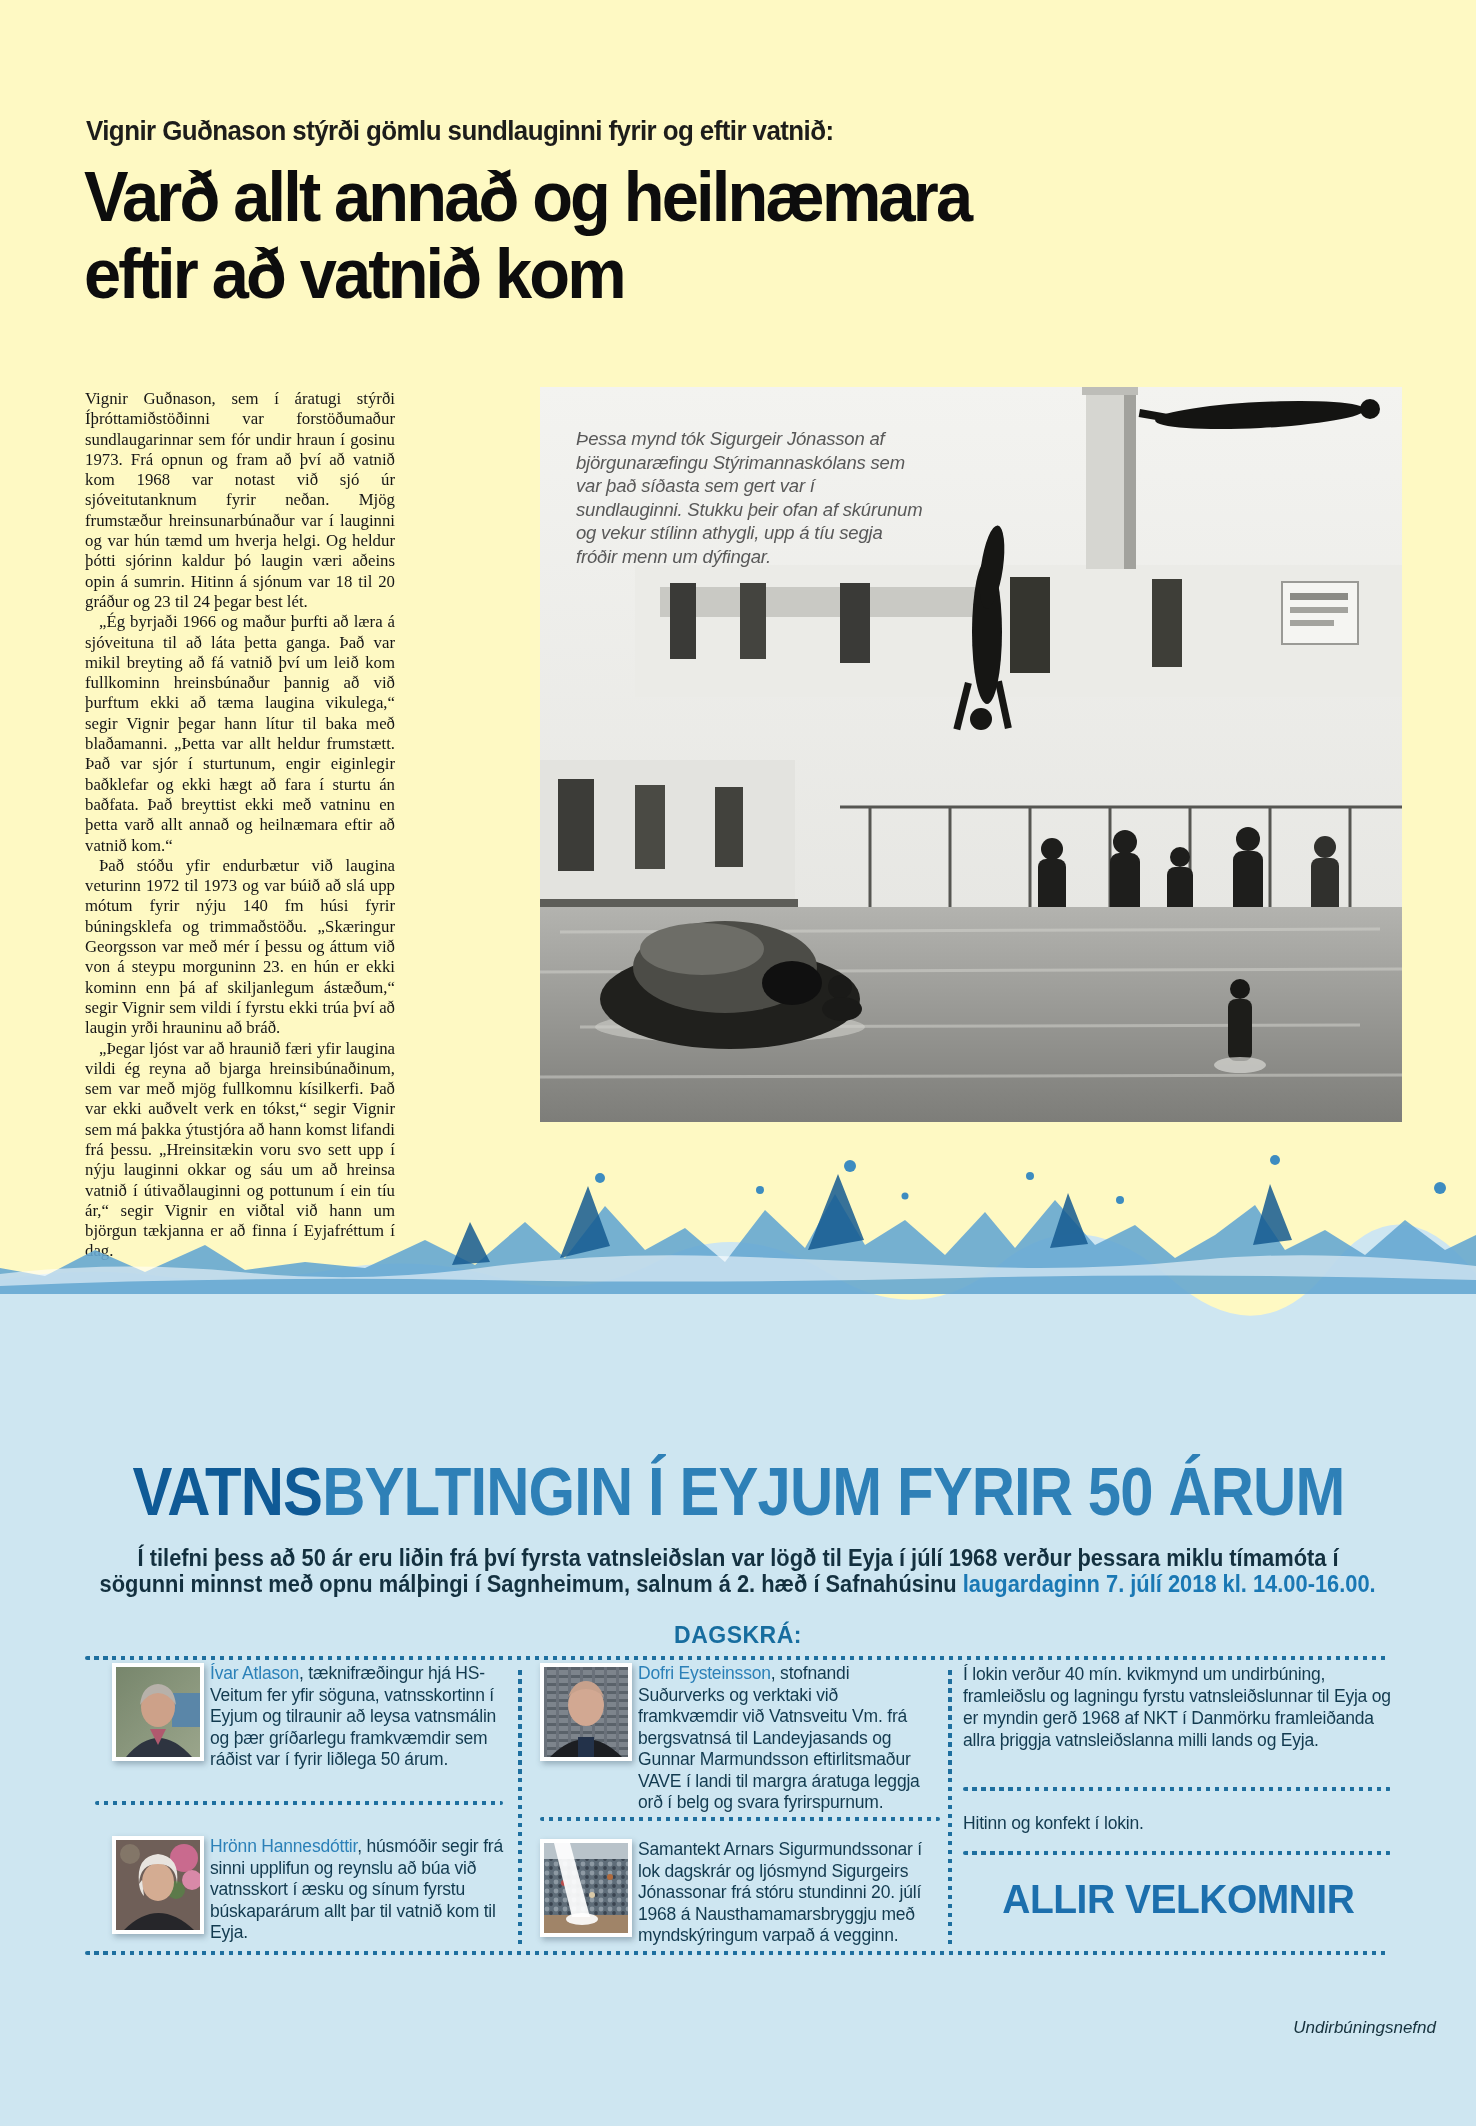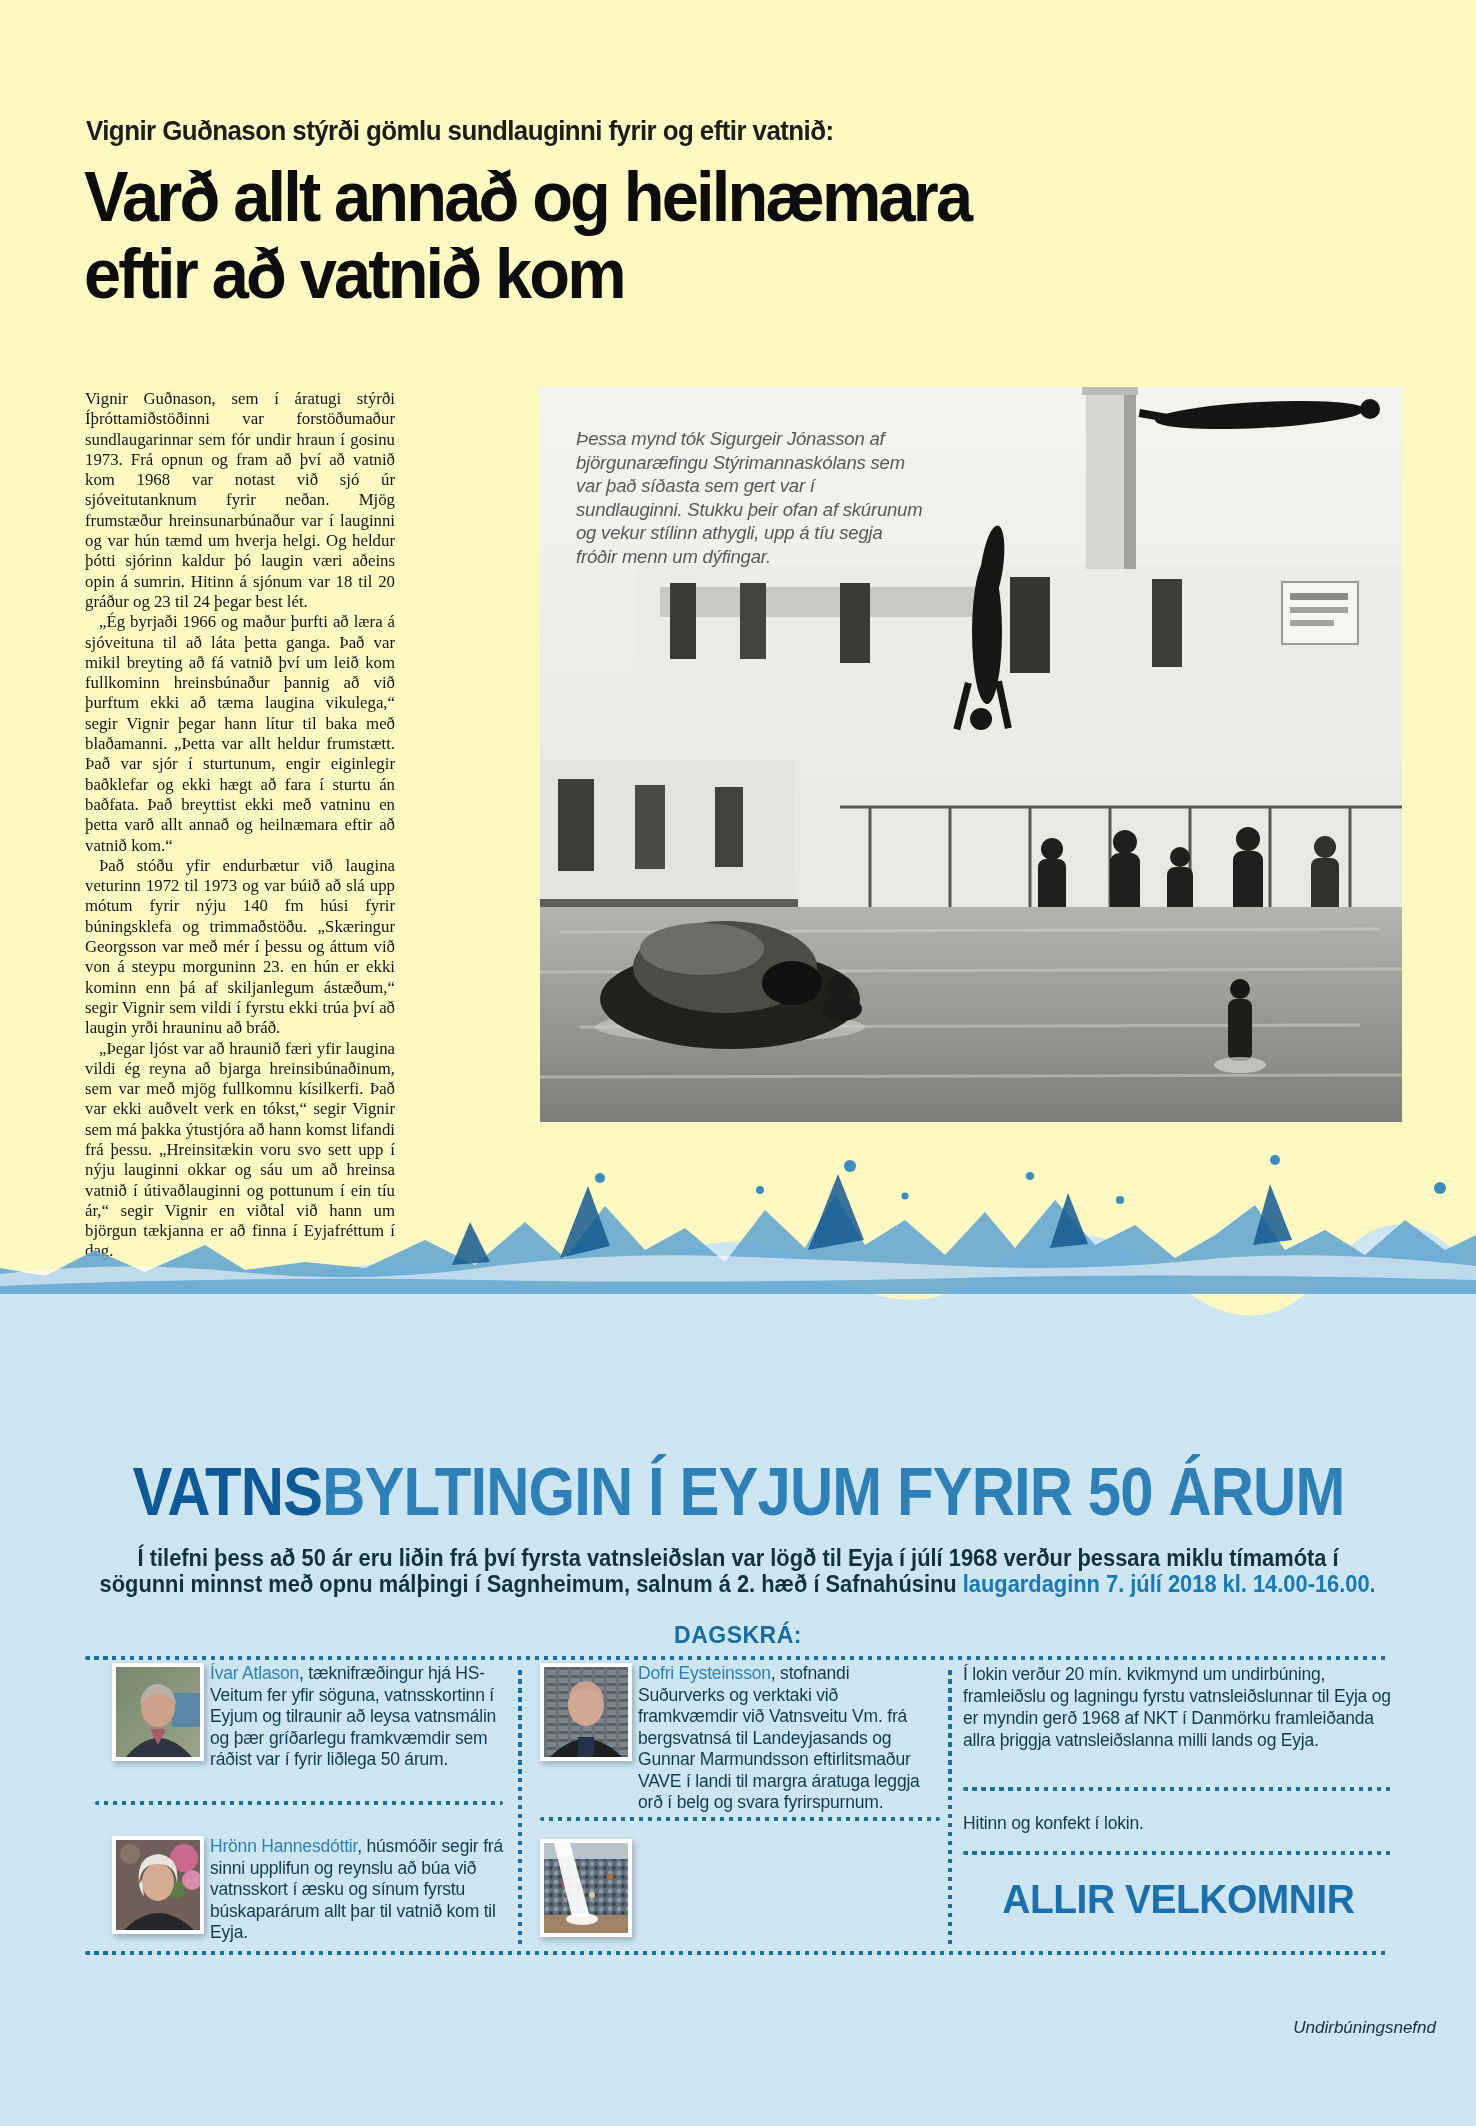"Í lokin verður 20 mín." p.plain { text: 20 -> 40 }
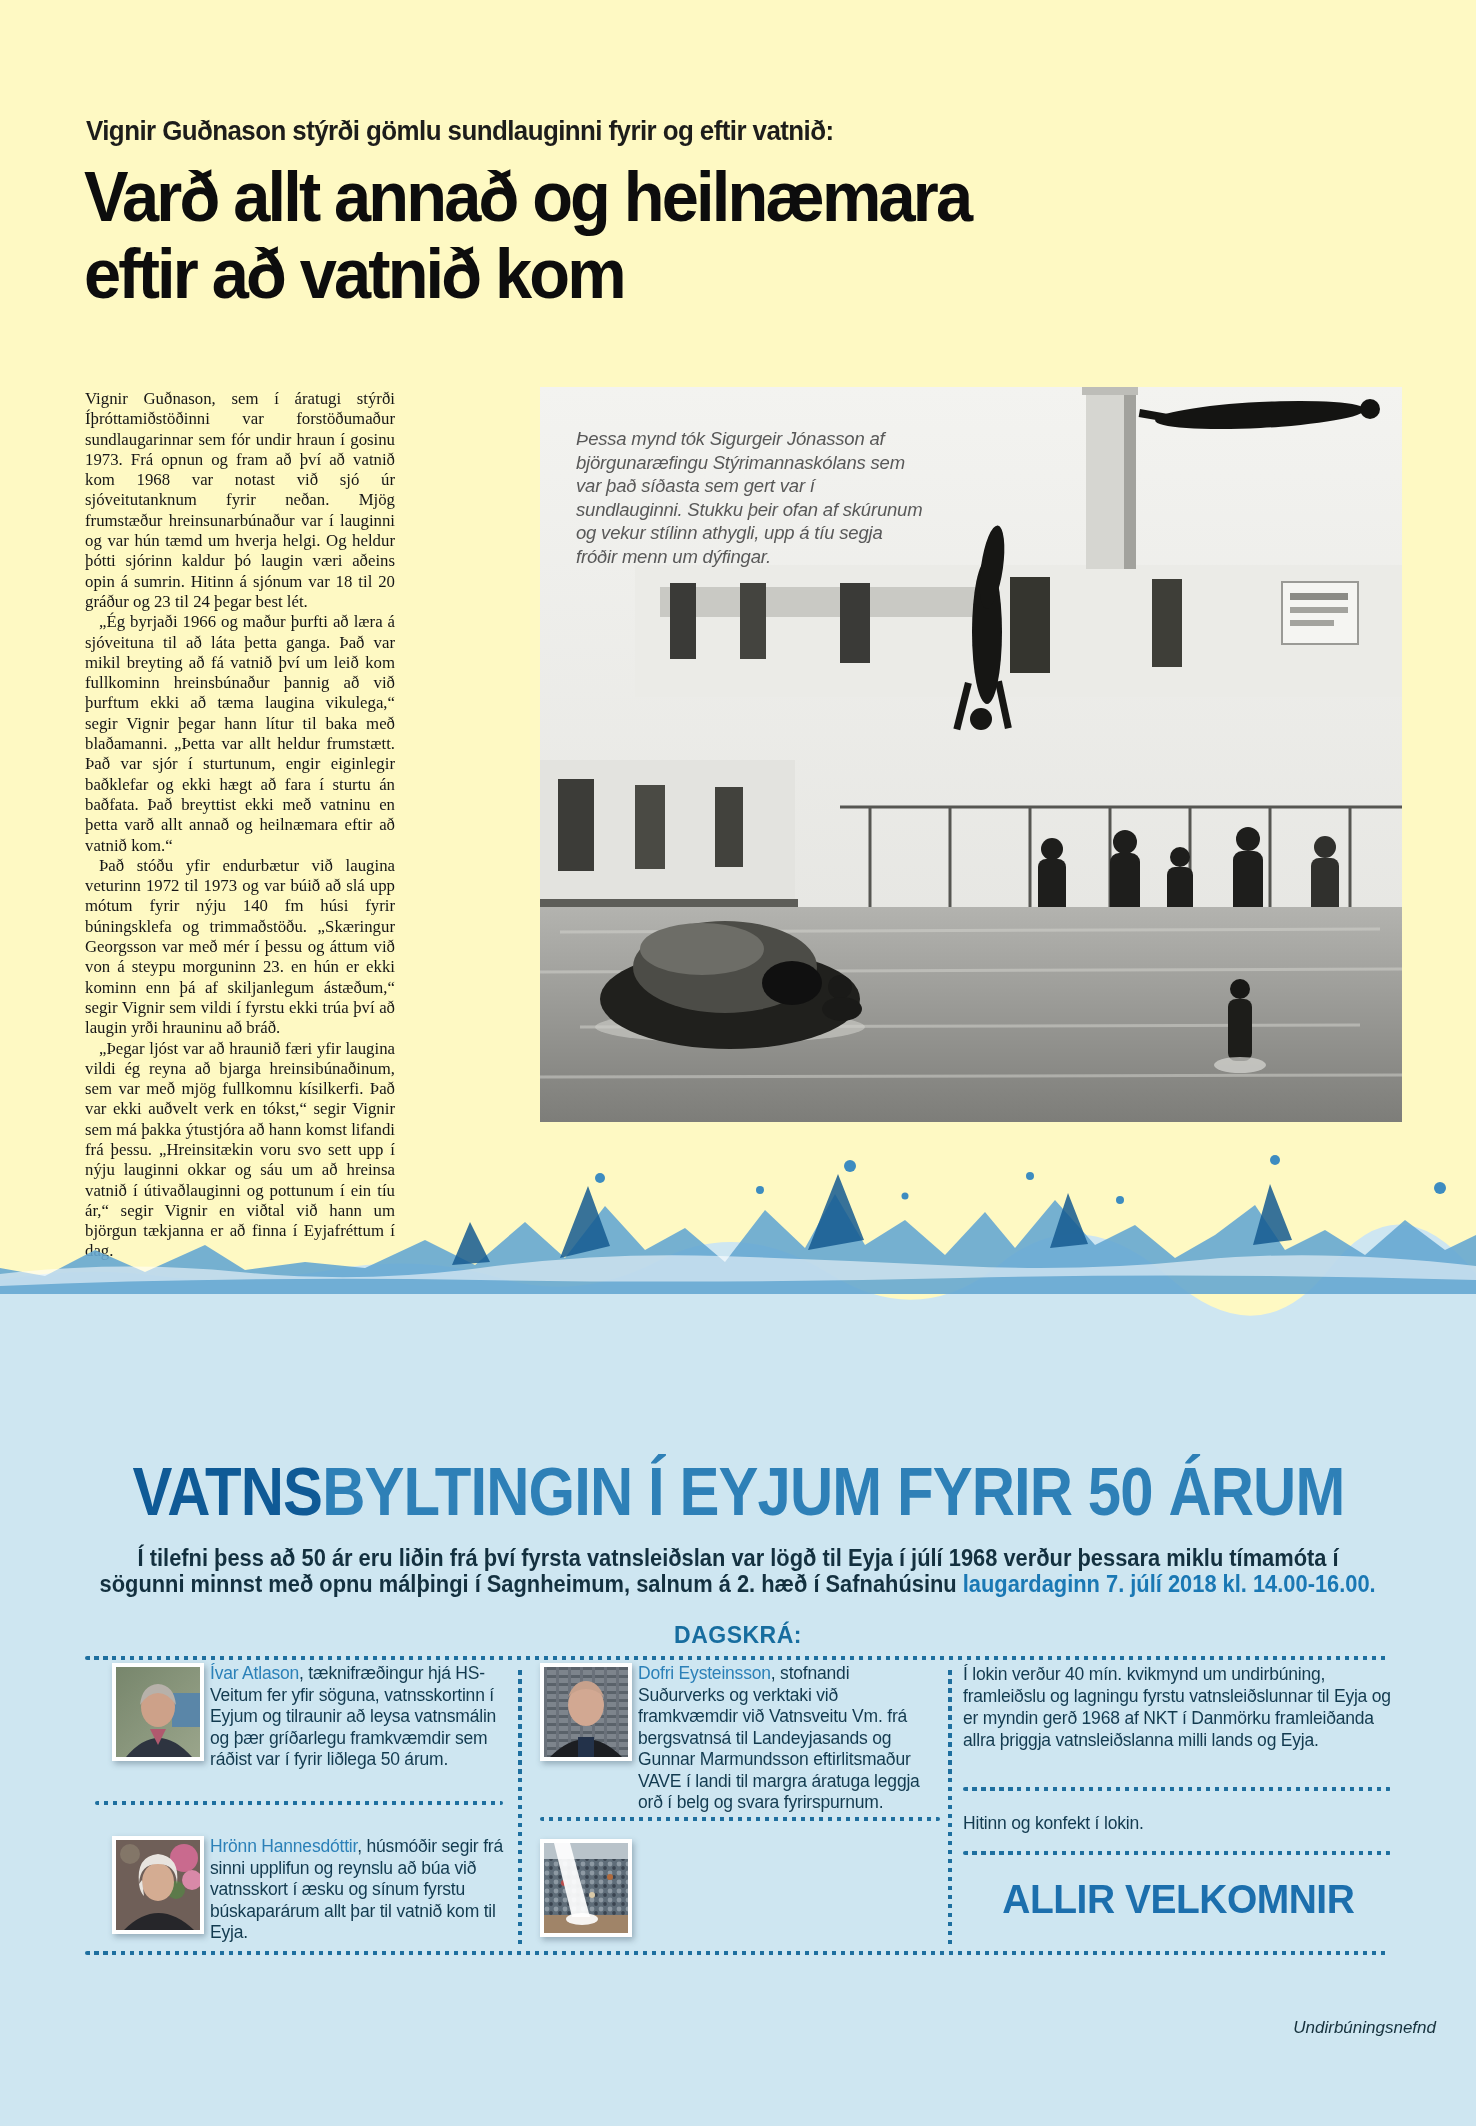"Samantekt Arnars Sigurmundssonar í lok" p.ptext { html: none -> <p><span></span><span>Samantekt Arnars Sigurmundssonar í lok dagskrár og ljósmynd Sigurgeirs Jónassonar frá stóru stundinni 20. júlí 1968 á Nausthamamarsbryggju með myndskýringum varpað á vegginn.</span></p> }
